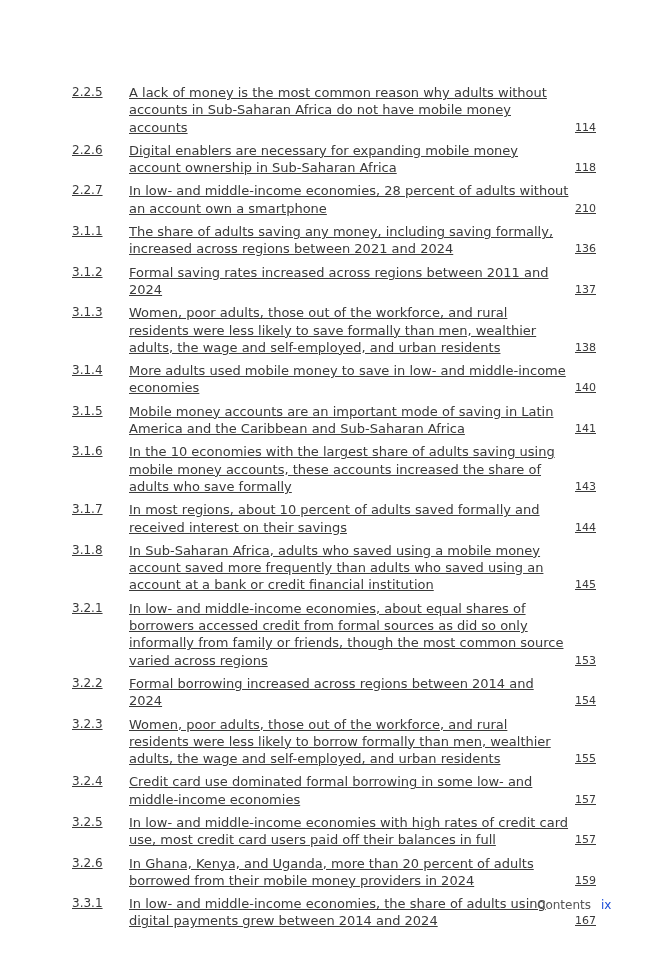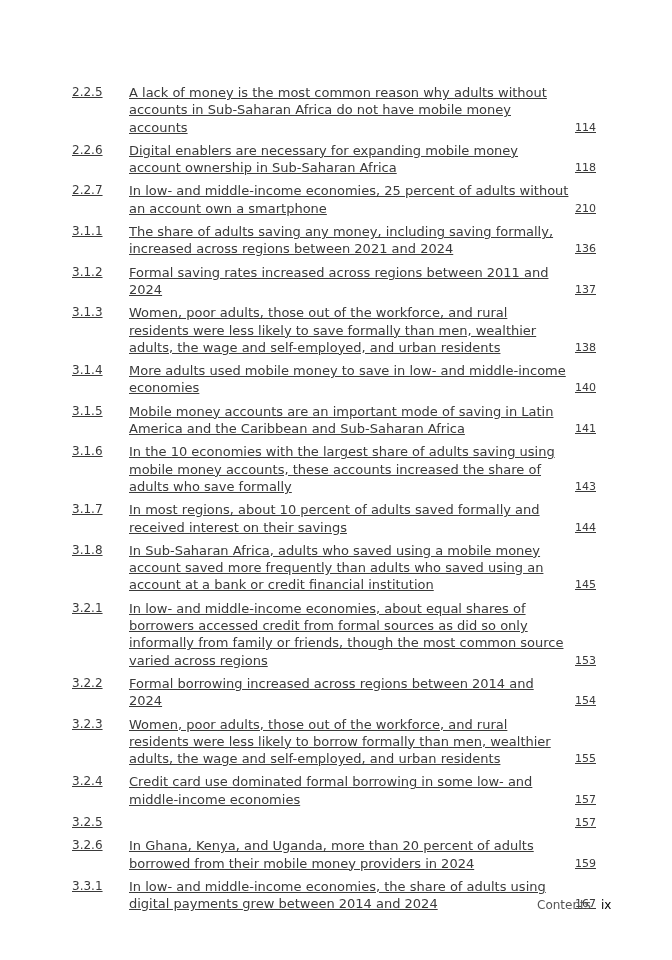"In low- and middle-income economies, 25" span.title { text: 25 -> 28 }
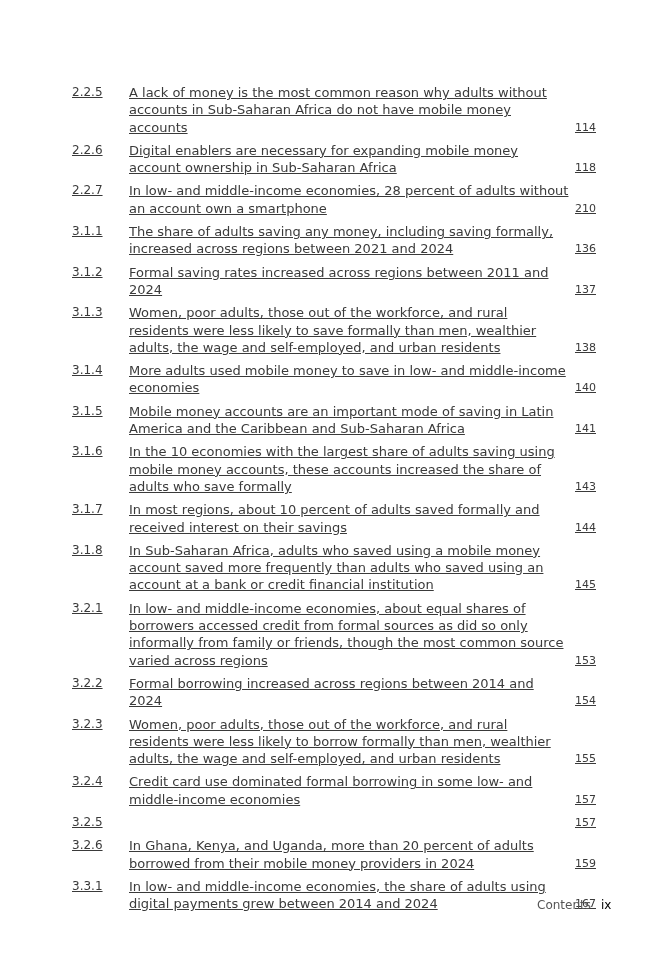"In low- and middle-income economies" span.title { html: none -> <span>In low- and middle-income economies with high rates of credit card use, most credit card users paid off their balances in full</span> }
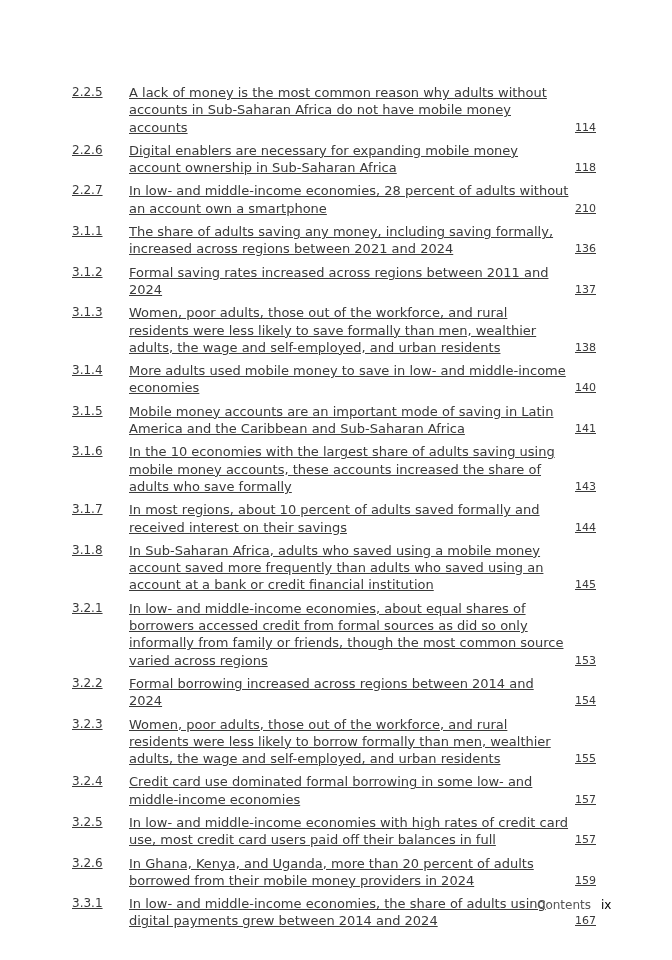"ix" .footer .pg { color: #000000 -> #1d4ed8 }
